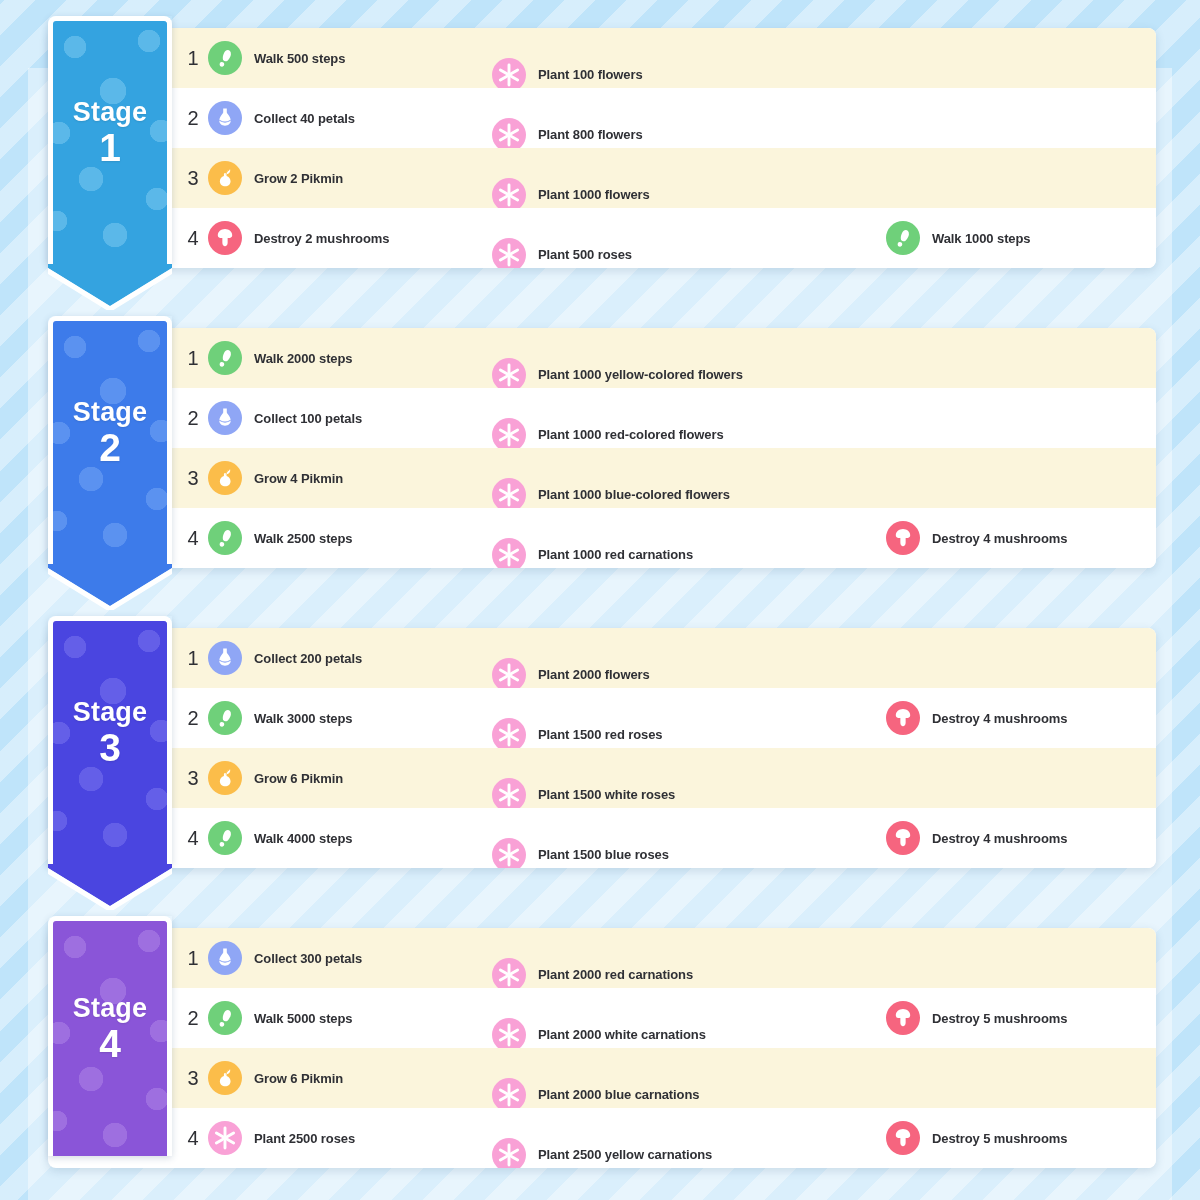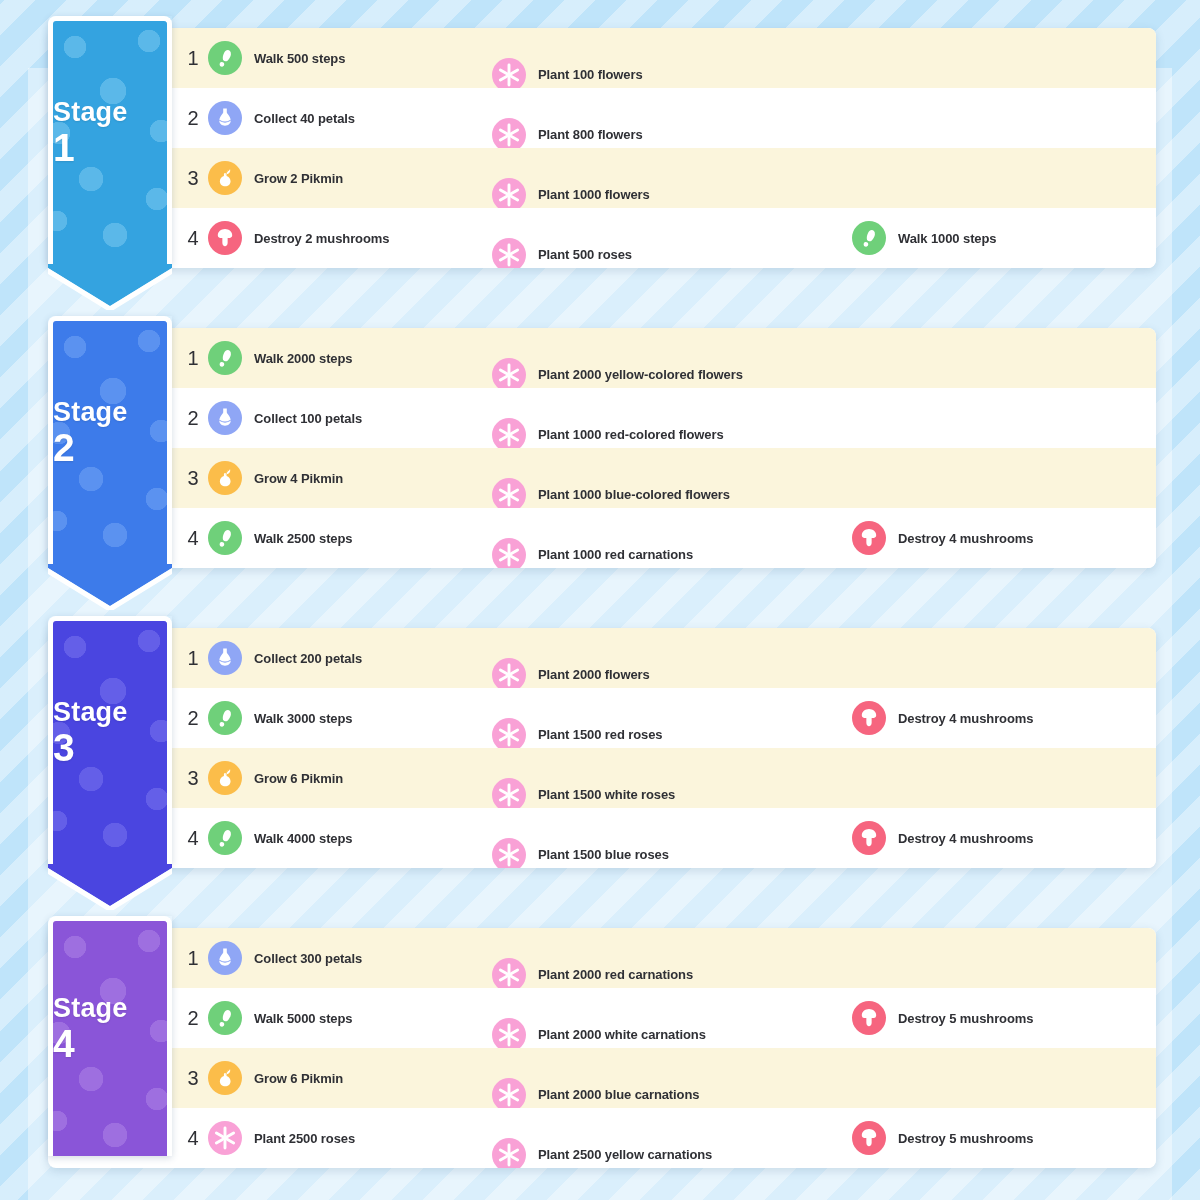"Stage" .banner-label { text-align: left -> center }
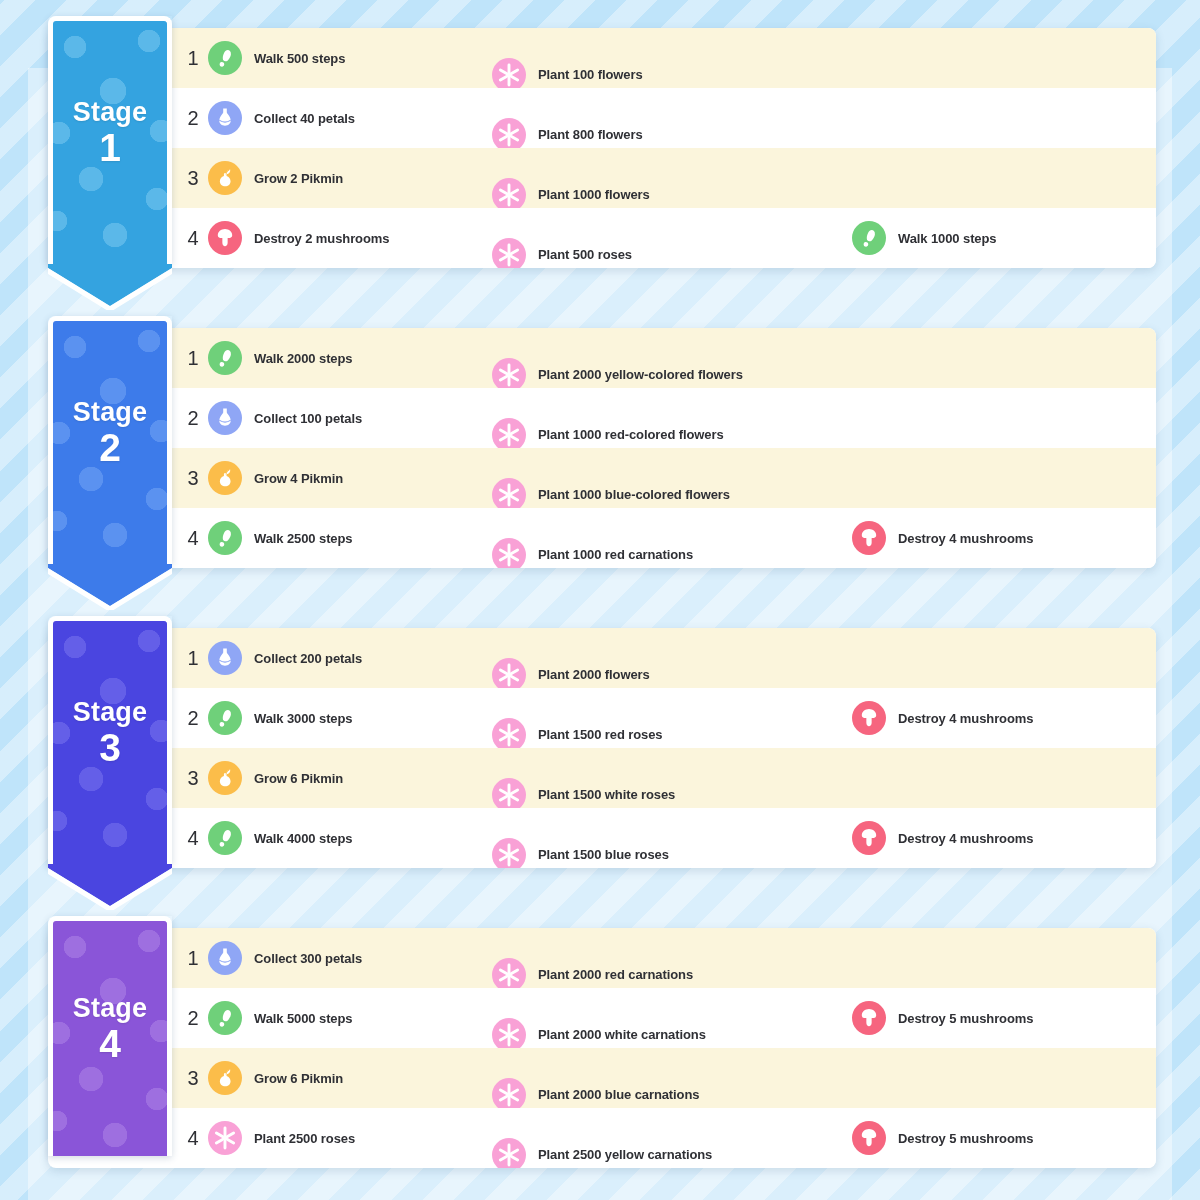"Walk 1000 steps" .cell-3 { left: 680px -> 714px }
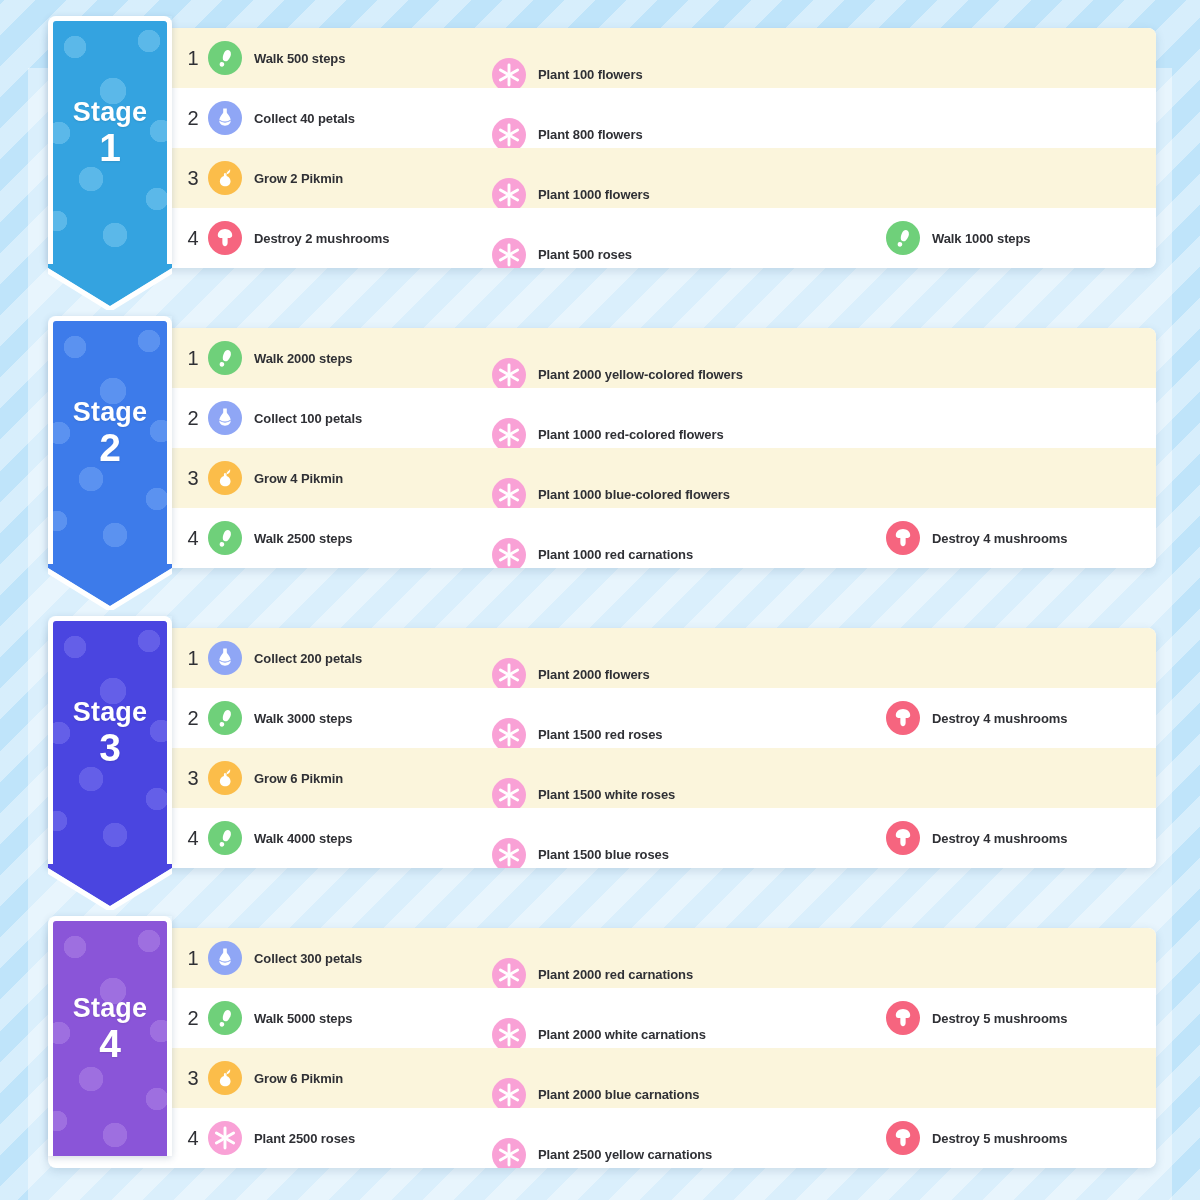"Plant 2000 yellow-colored flowers" div.task { text: 2000 -> 1000 }
